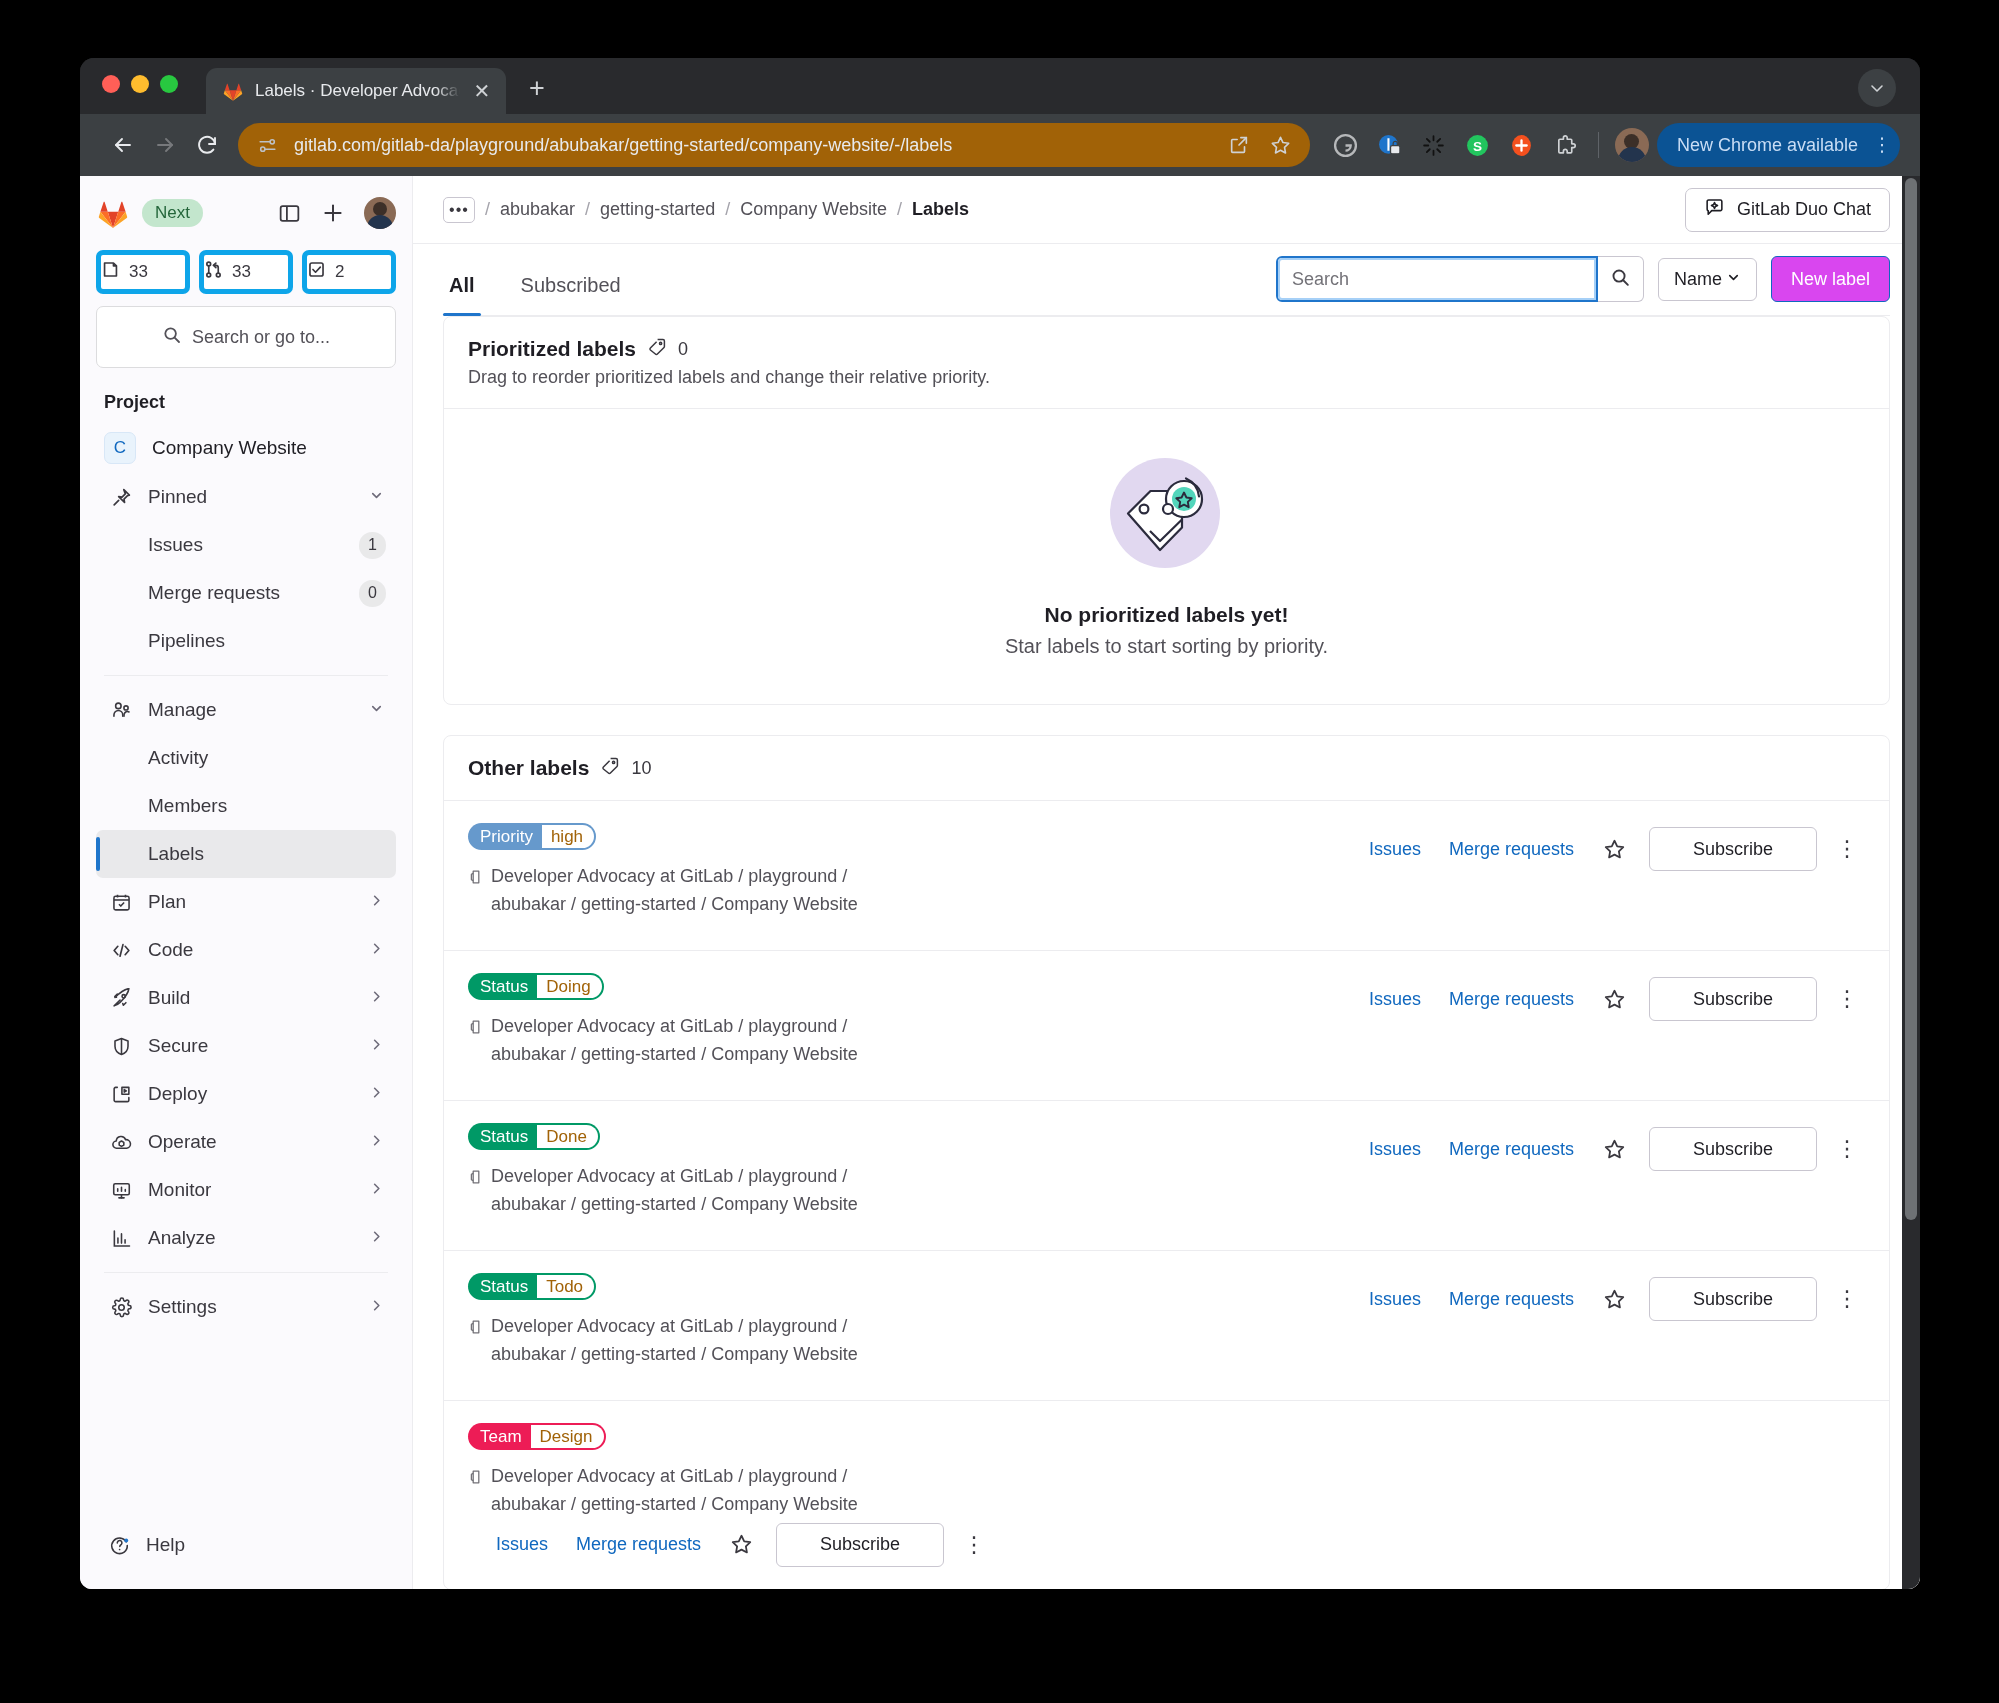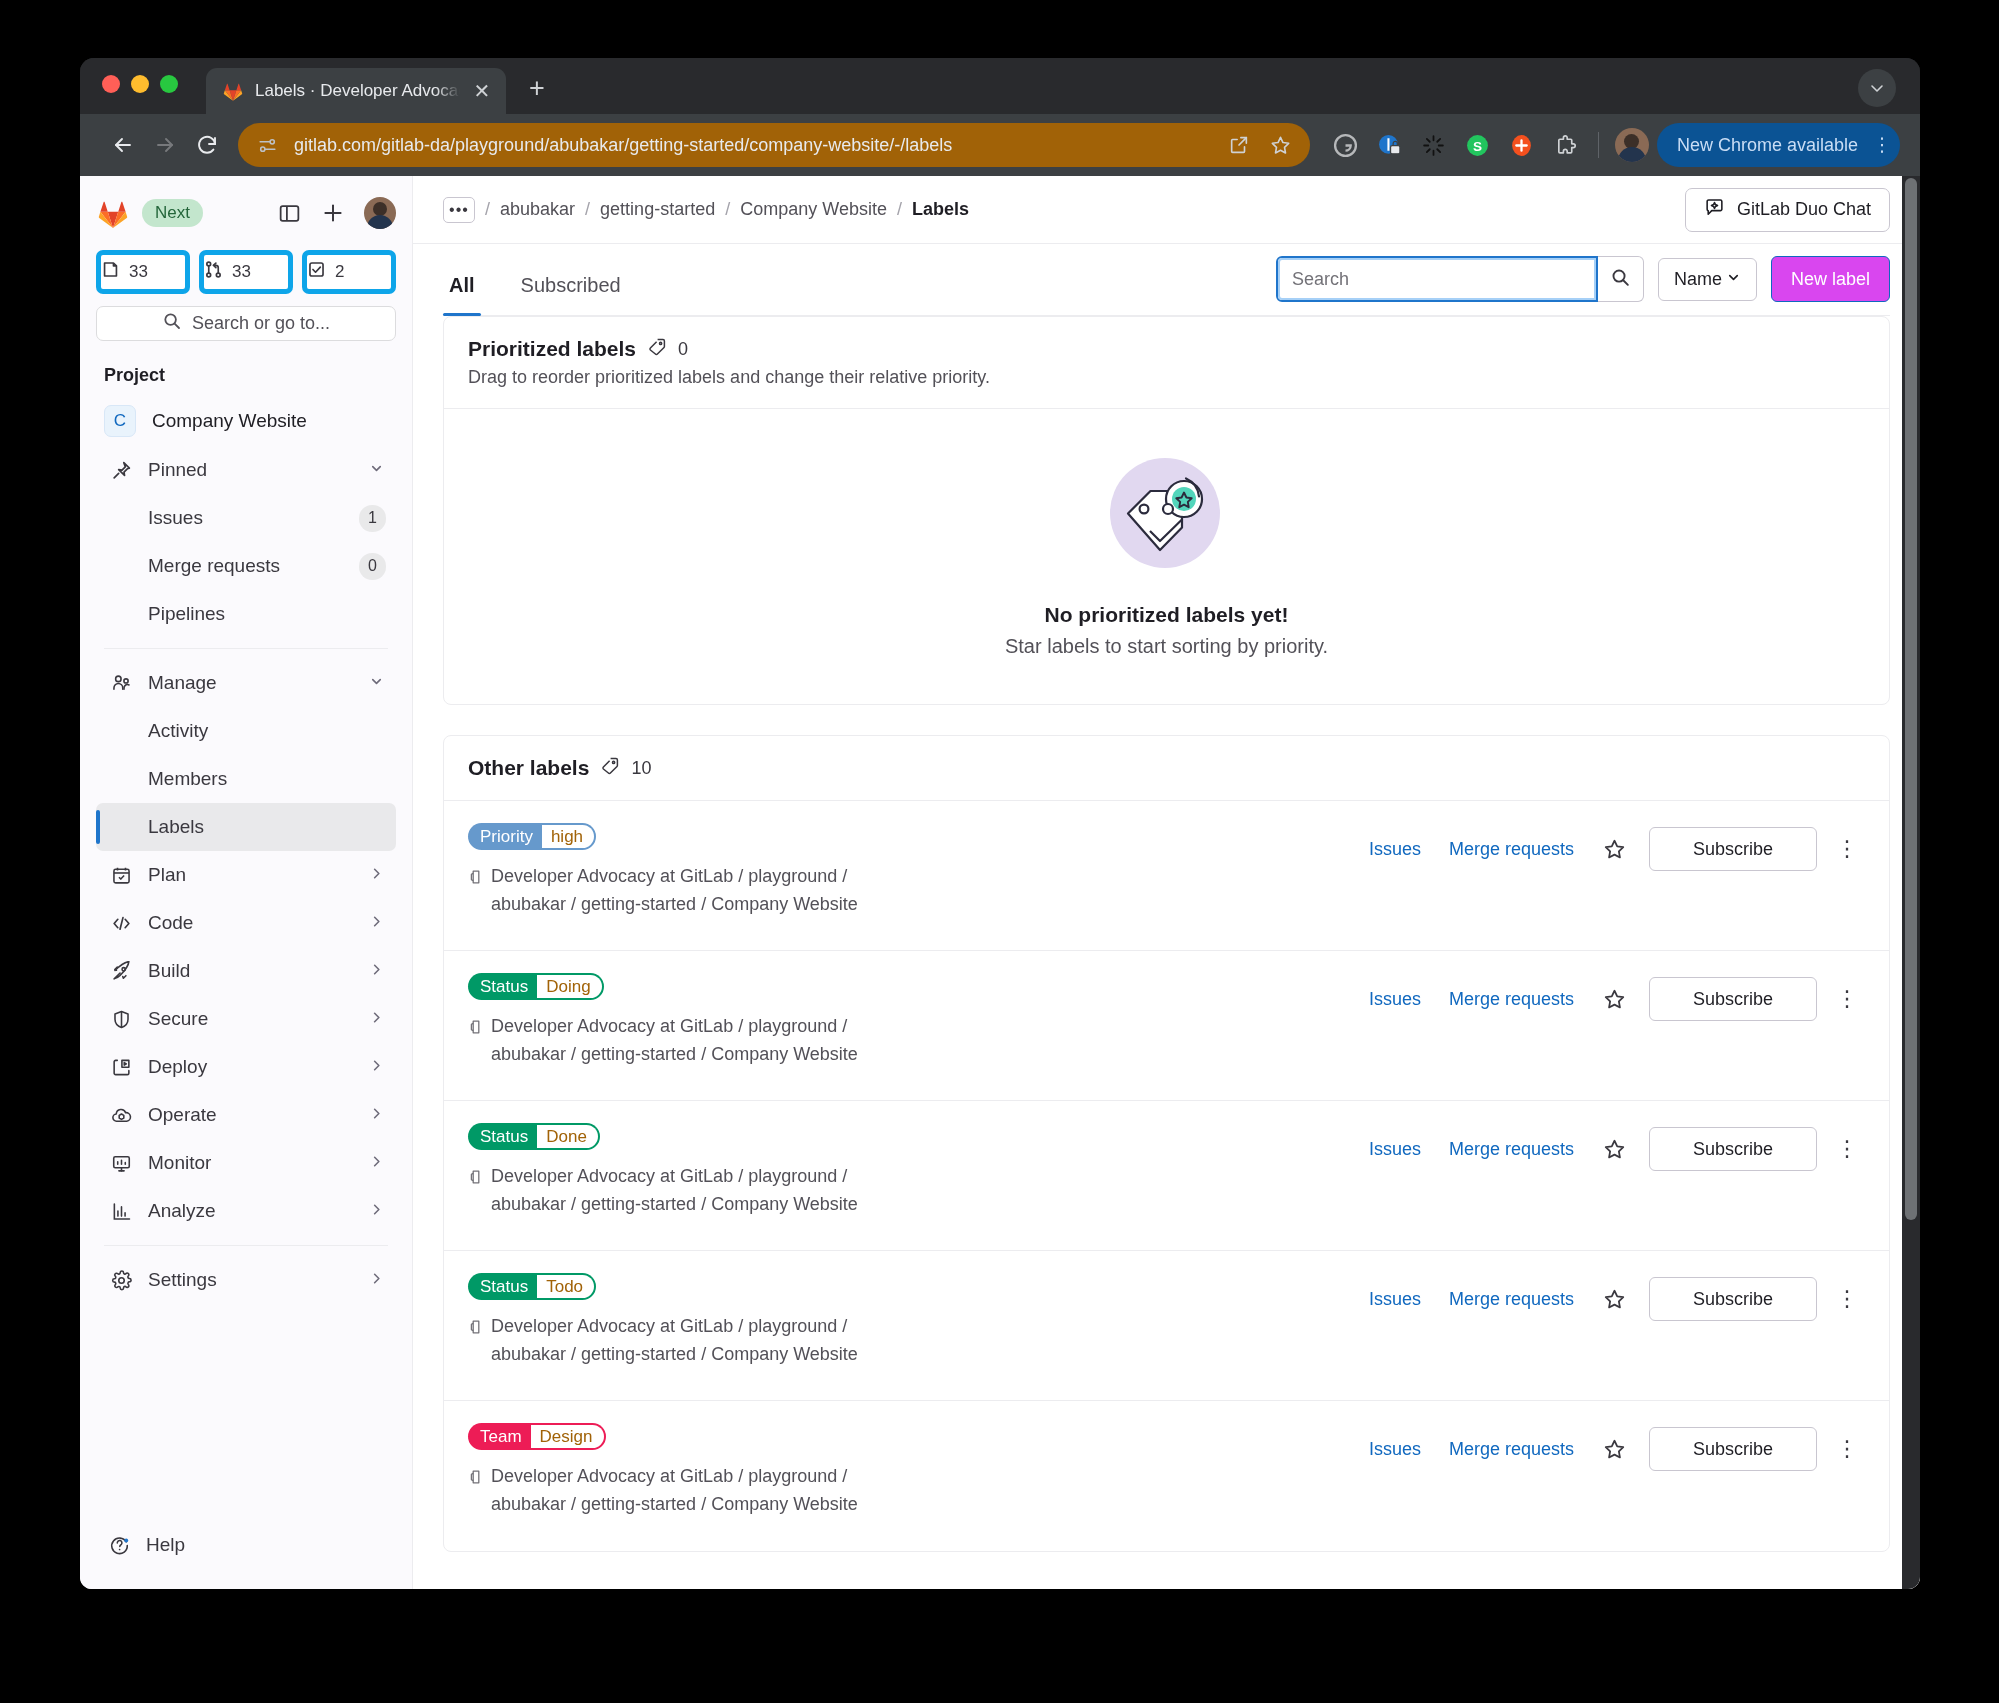"Search or go to..." #search-pill { height: 35px -> 62px }
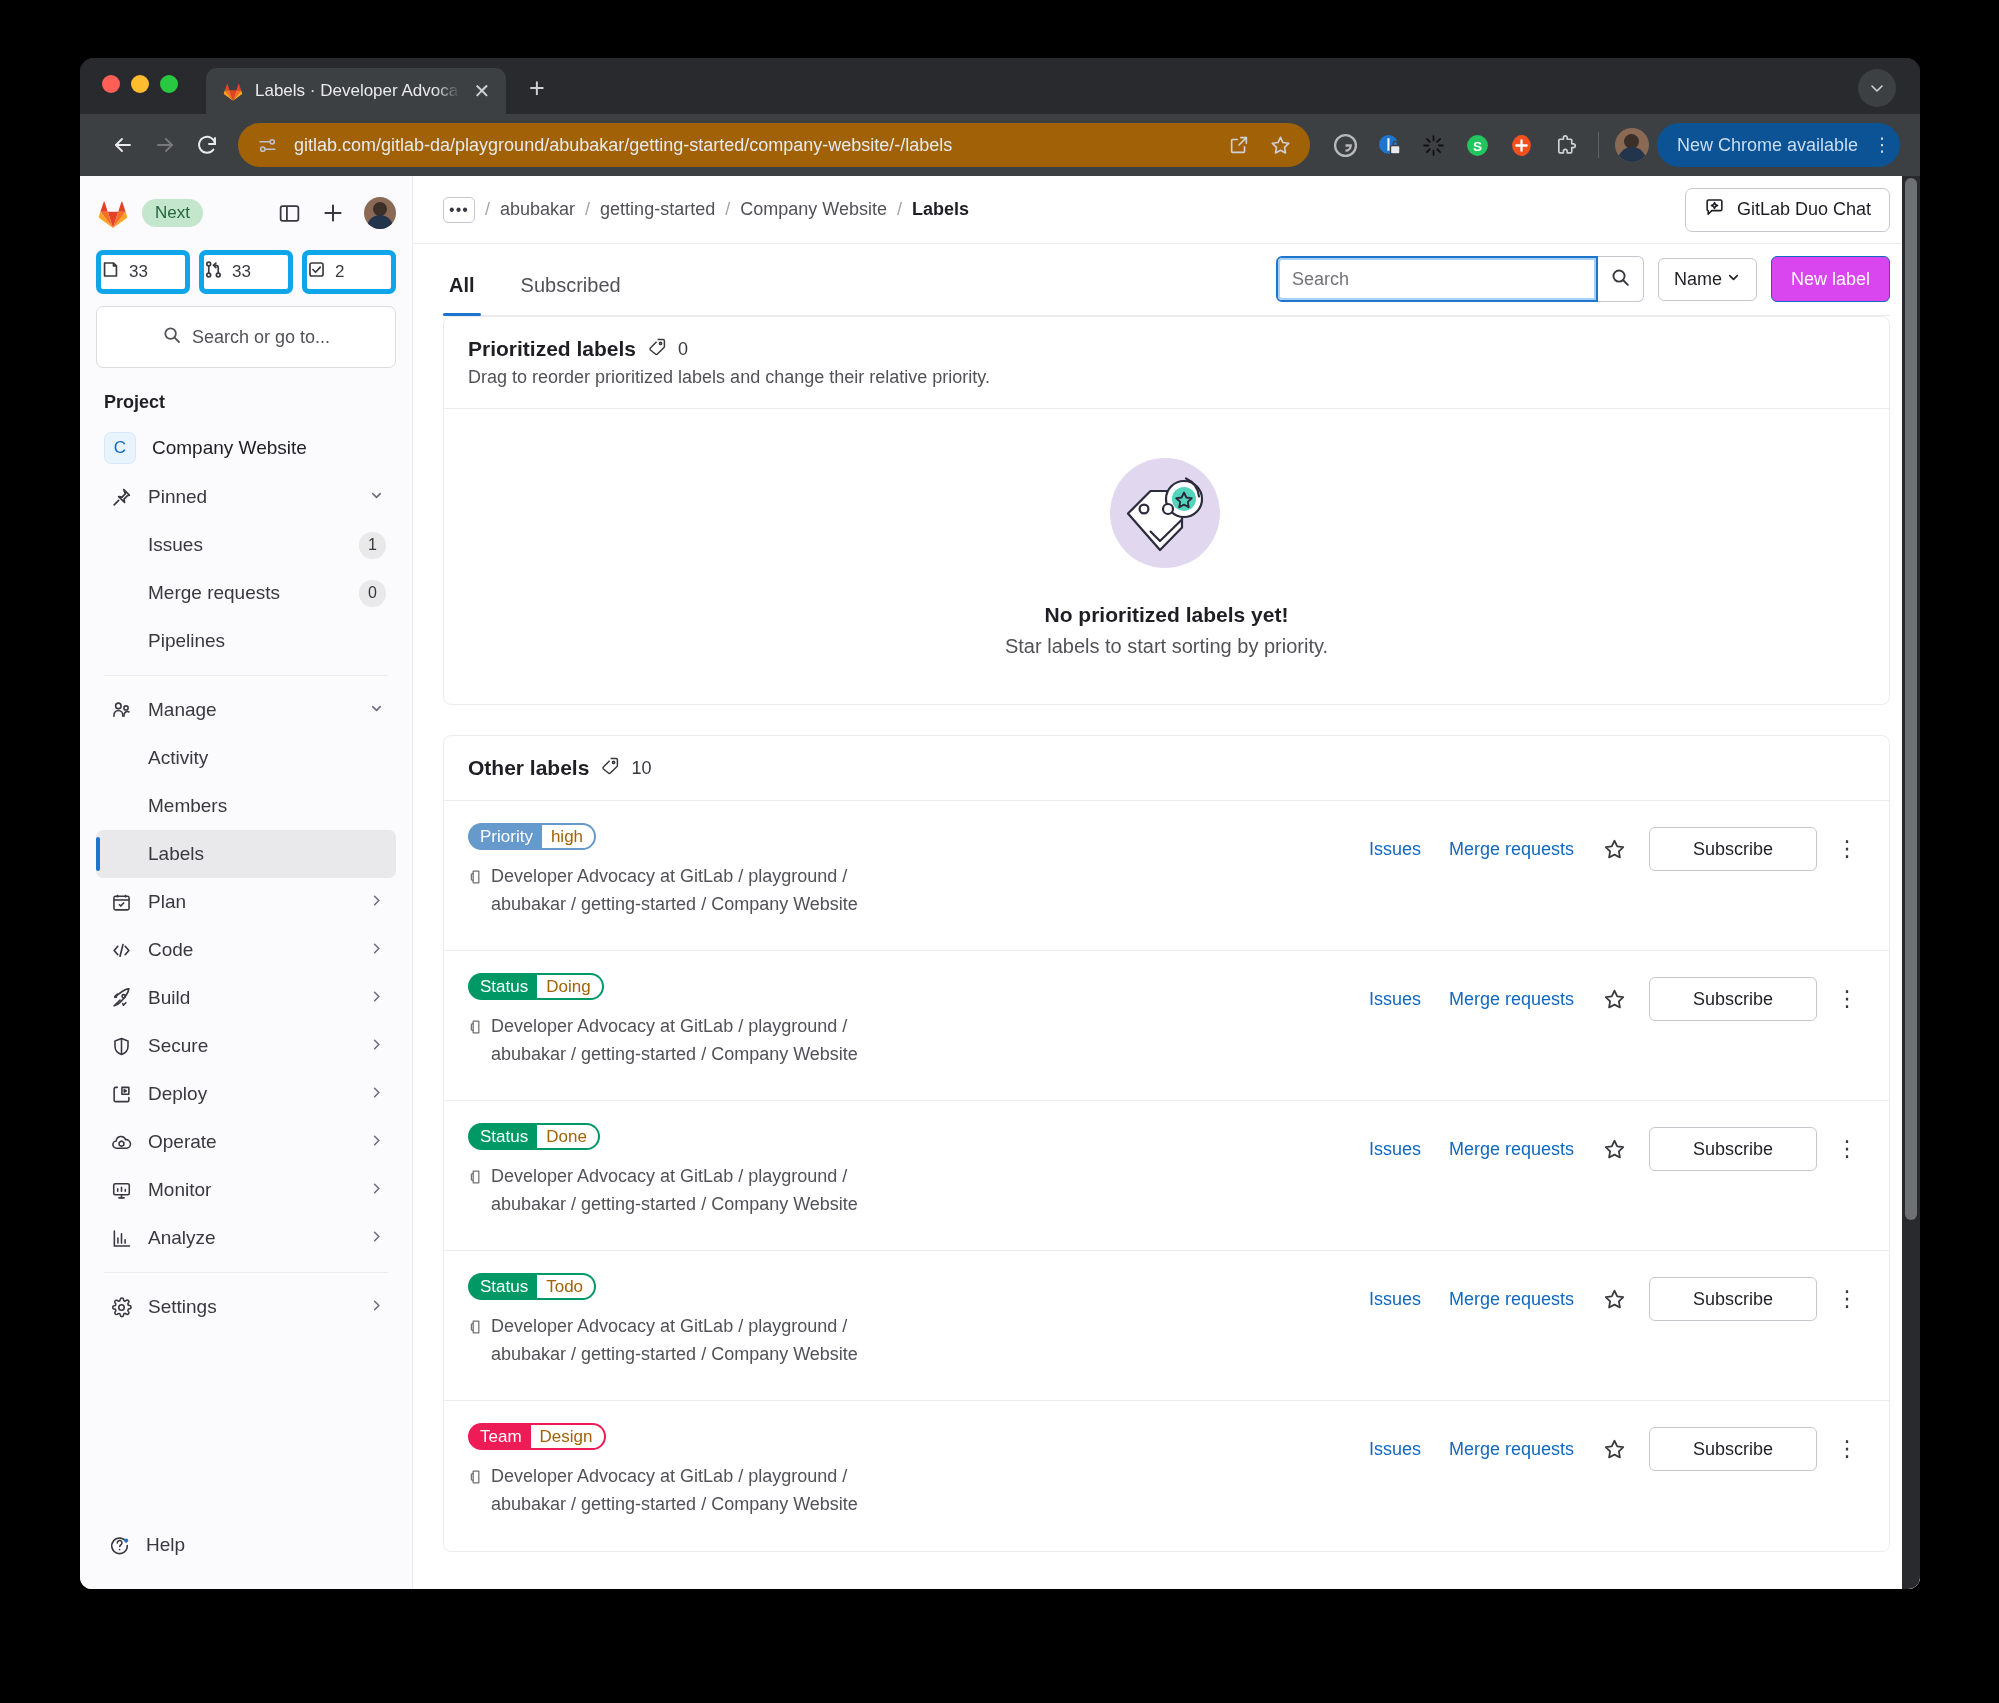"Team" .label-row:last-child { flex-direction: none -> column }
